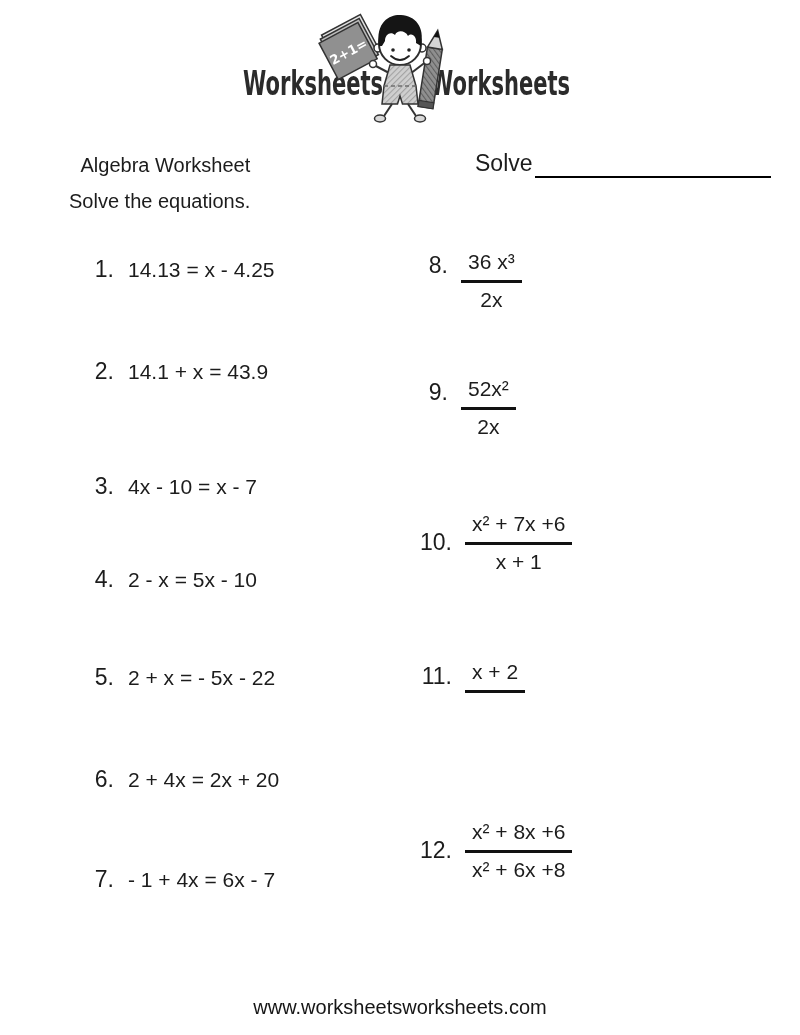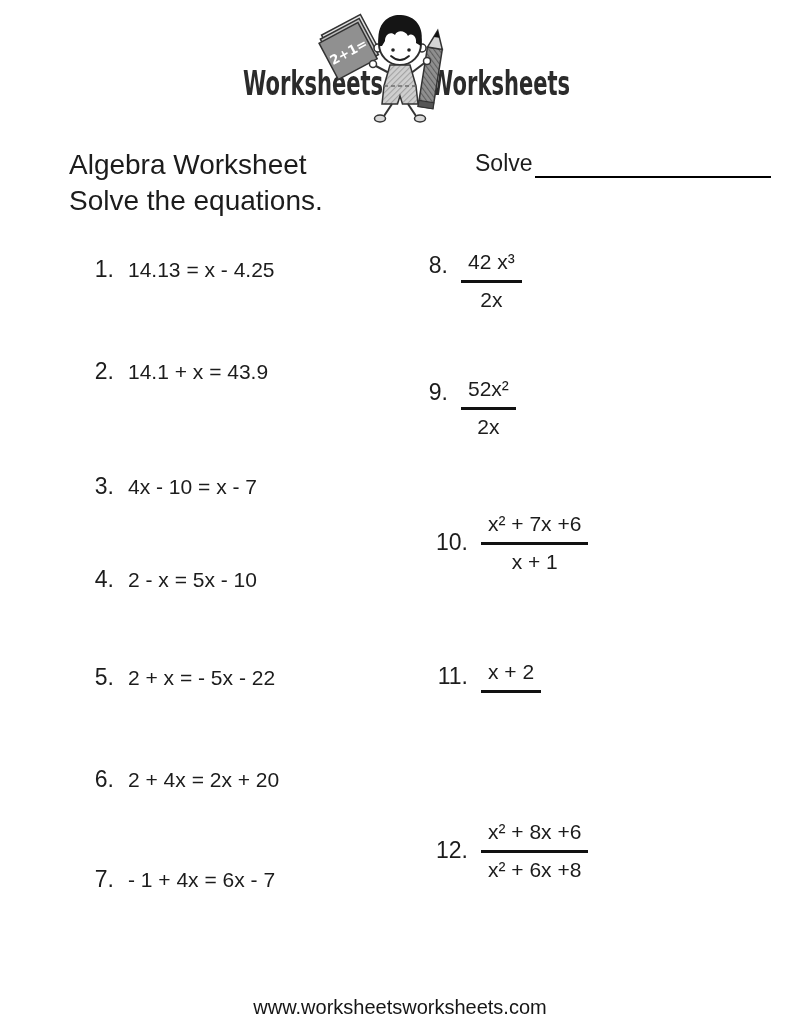"Algebra Worksheet" .titles { font-size: 28px -> 20px; text-align: none -> right }
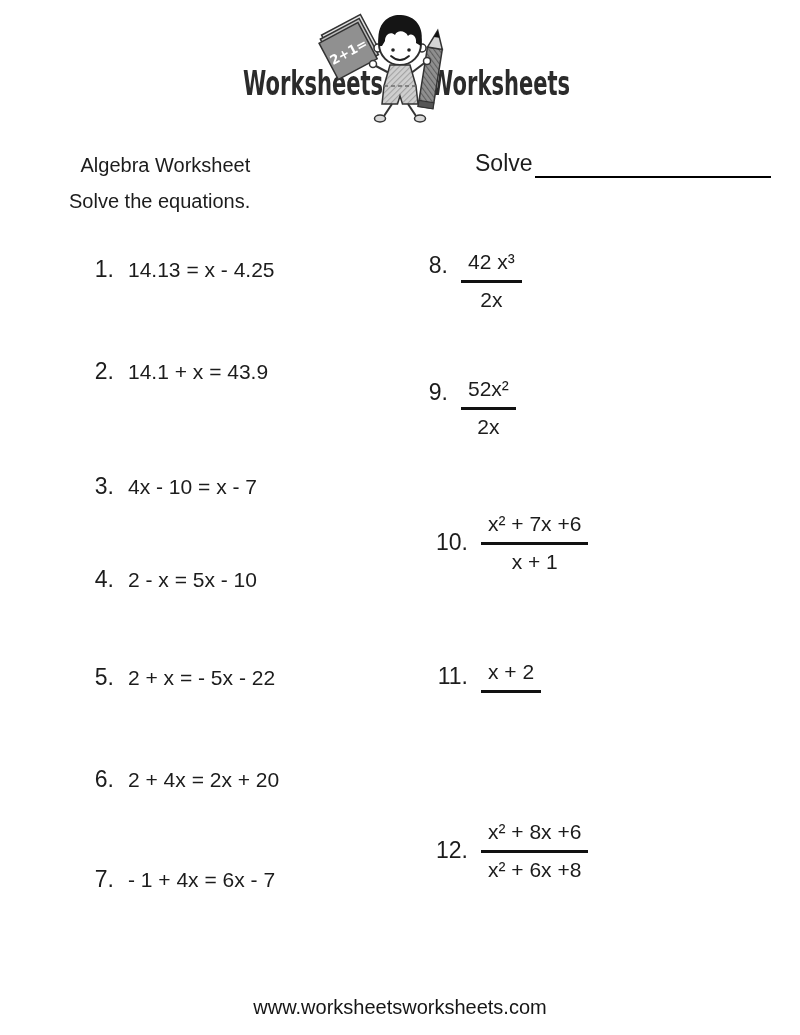"42 x³" span.fnum { text: 42 -> 36 }
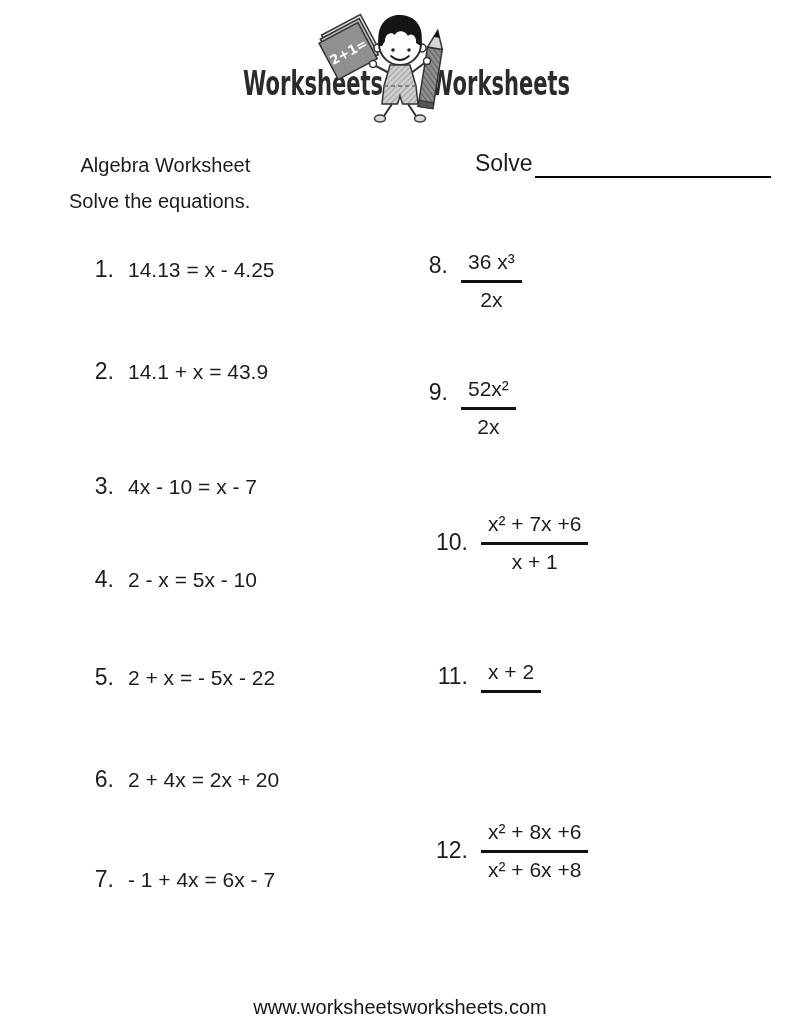"10." .fprob.midalign { margin-left: 16px -> none }
